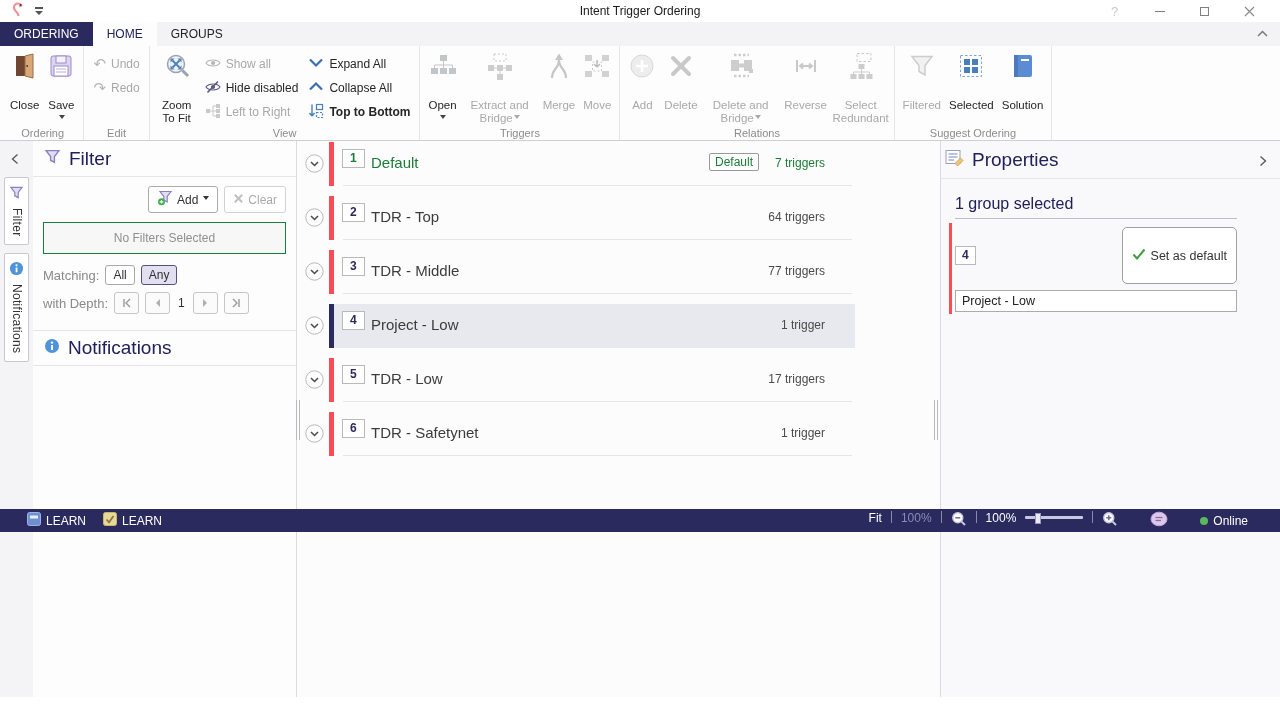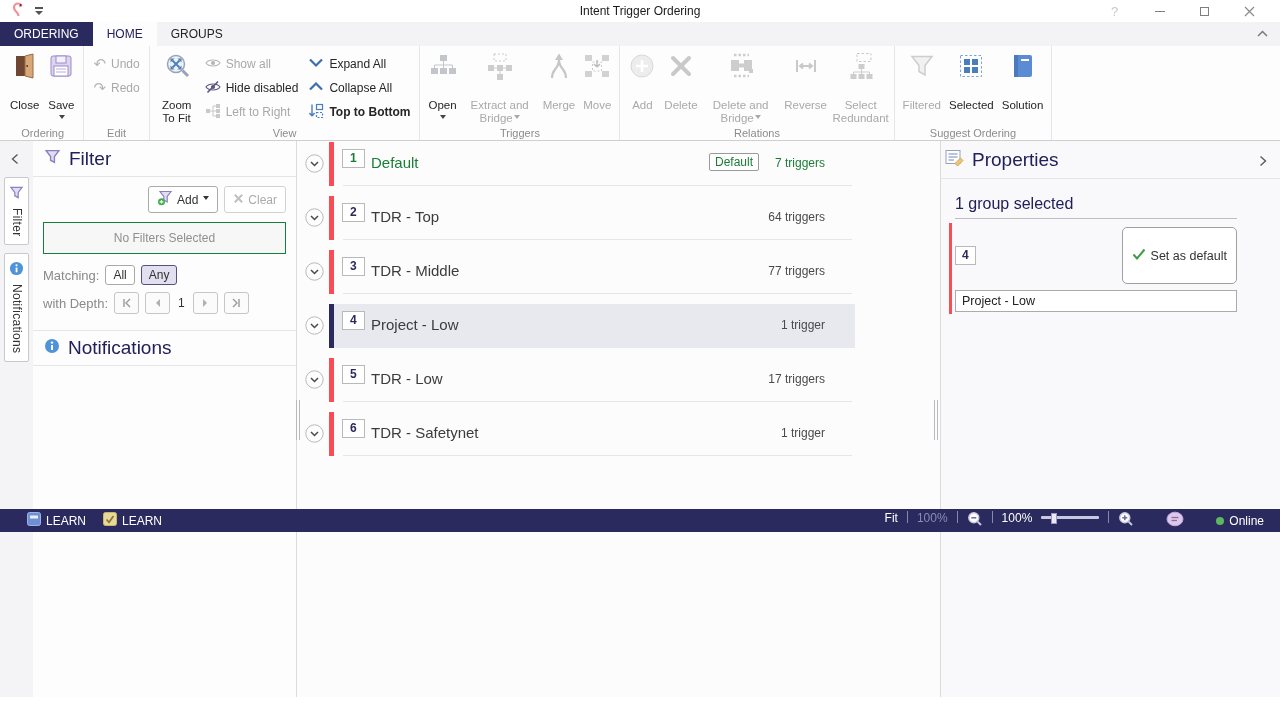"Online" span.sitem { margin-right: 0 -> 16px }
